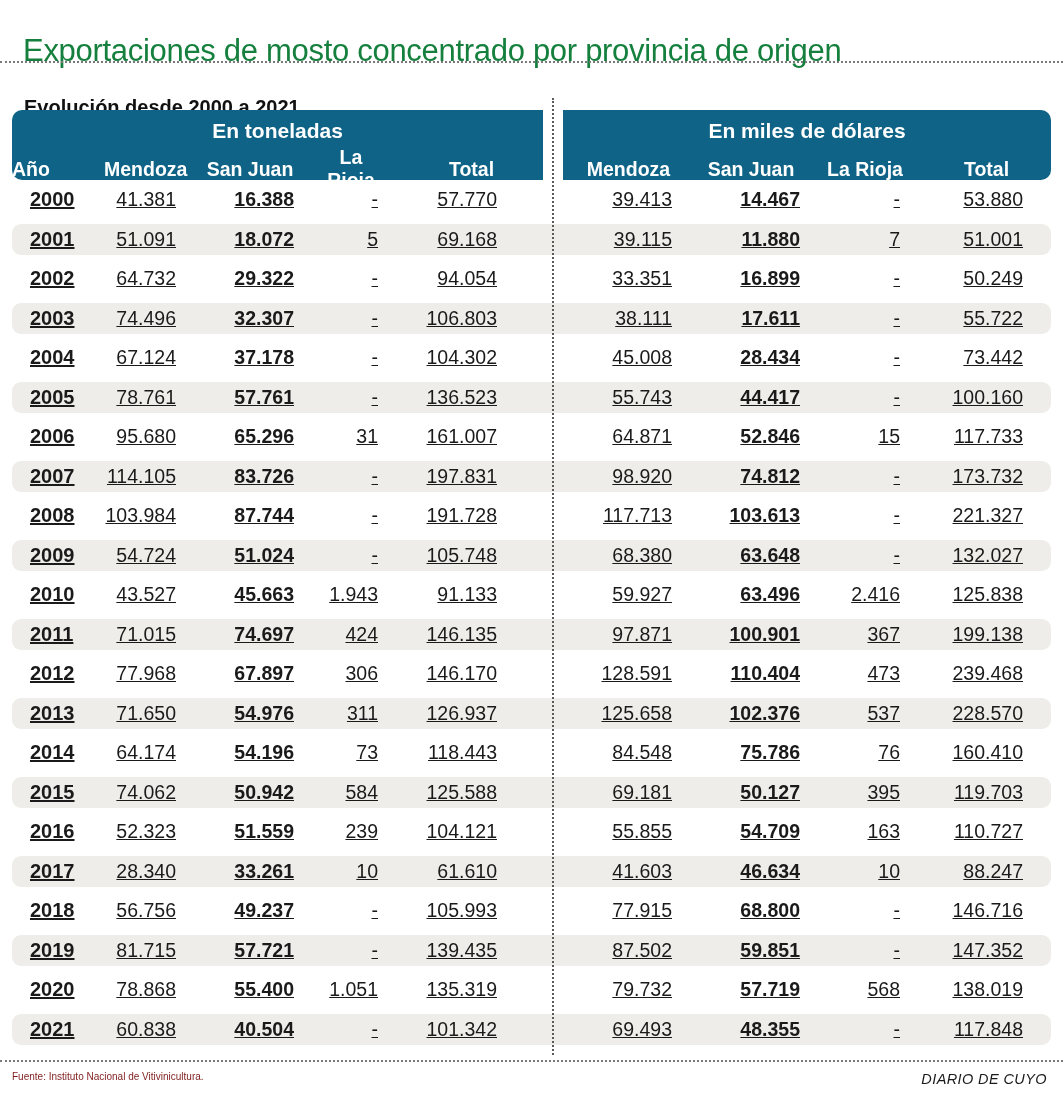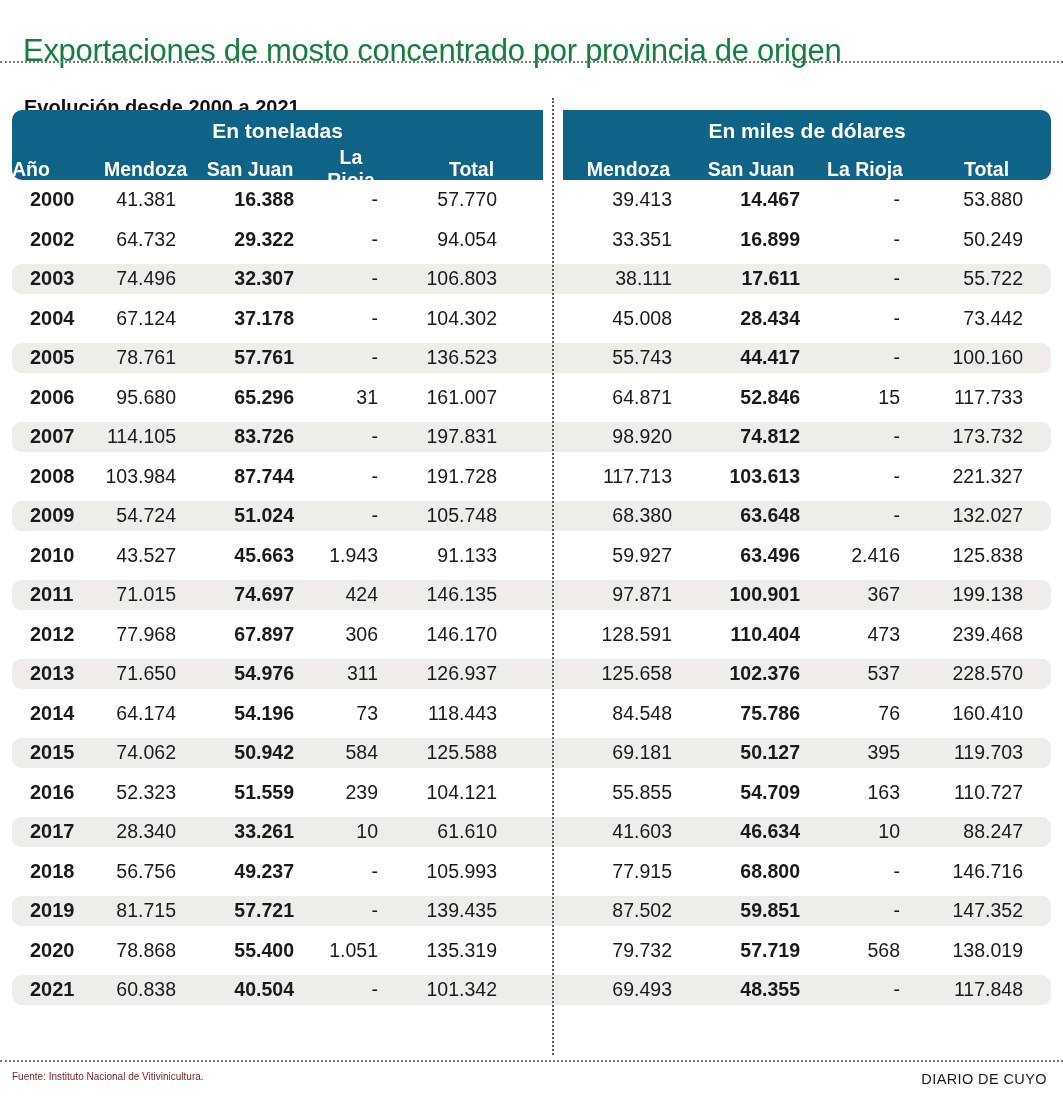"2000" .row { text-decoration: none -> underline }
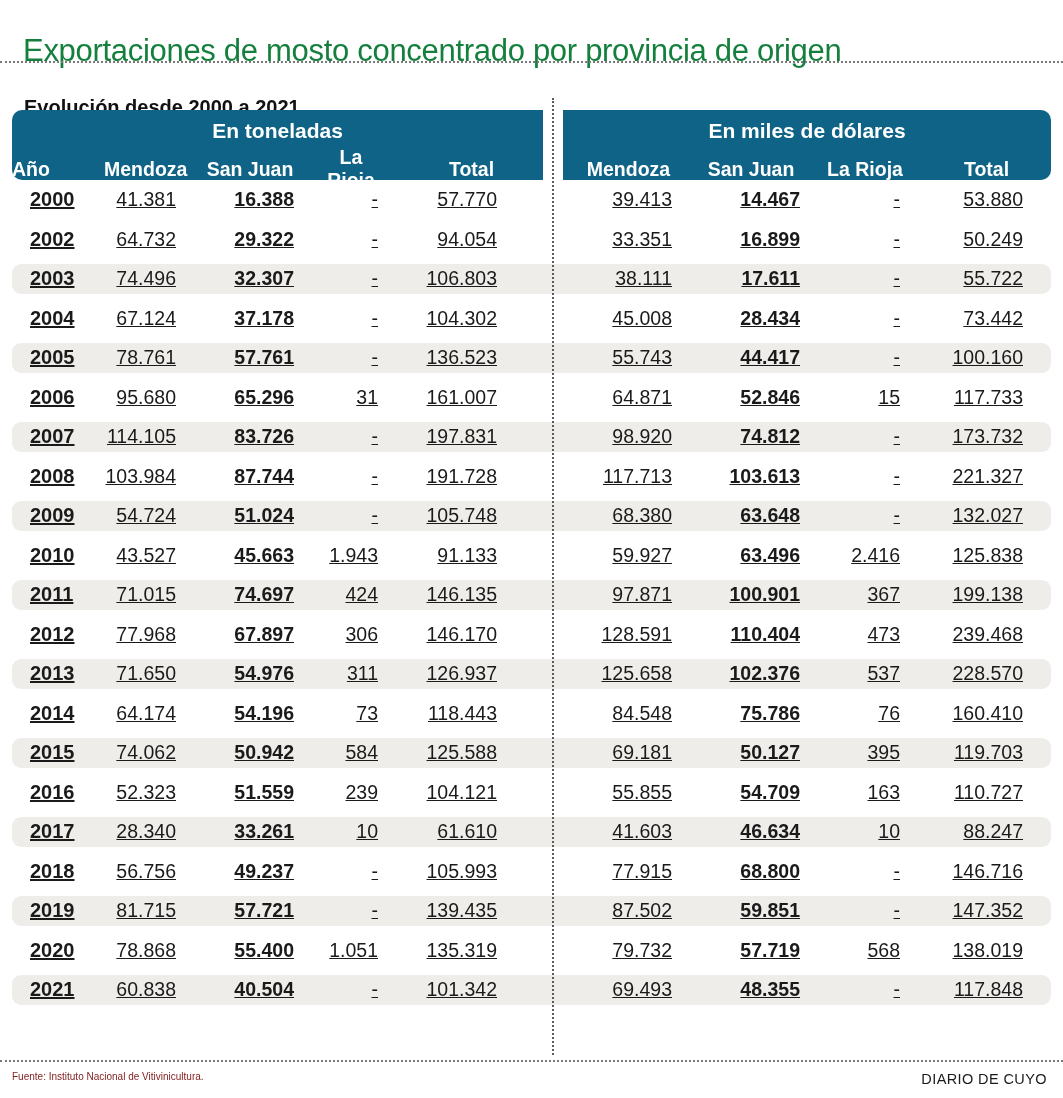"2001" div.row { html: none -> <div> <div>2001</div> <div>51.091</div> <div>18.072</div> <div>5</div> <div>69.168</div> <div></div> <div>39.115</div> <div>11.880</div> <div>7</div> <div>51.001</div> </div> }
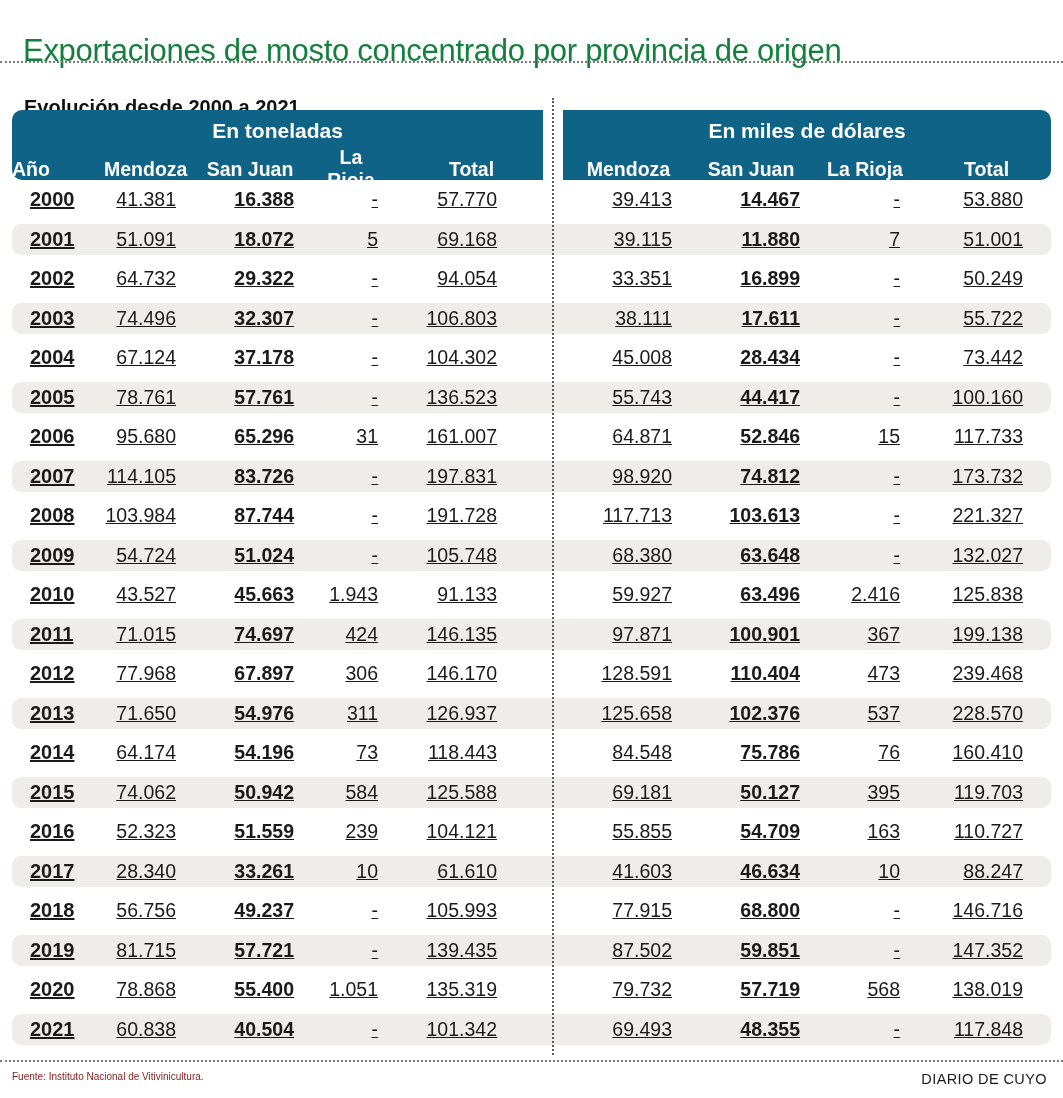"DIARIO DE CUYO" .credit { font-style: none -> italic }
